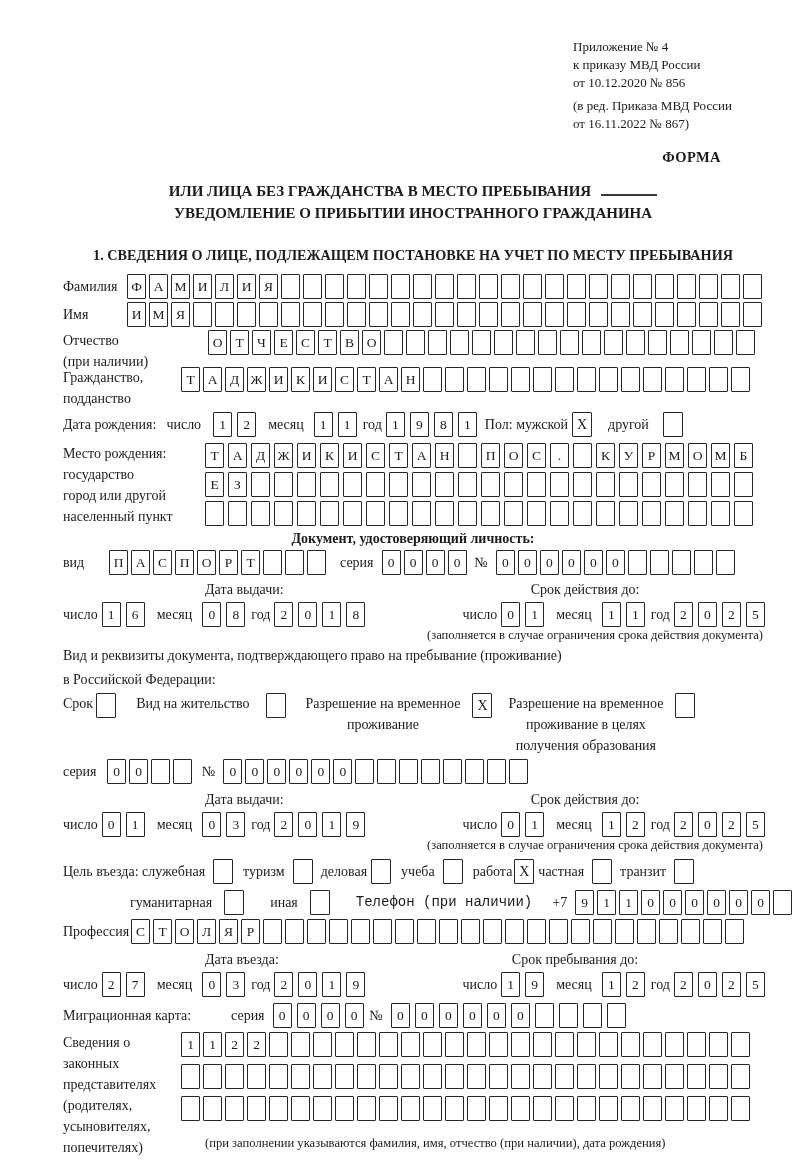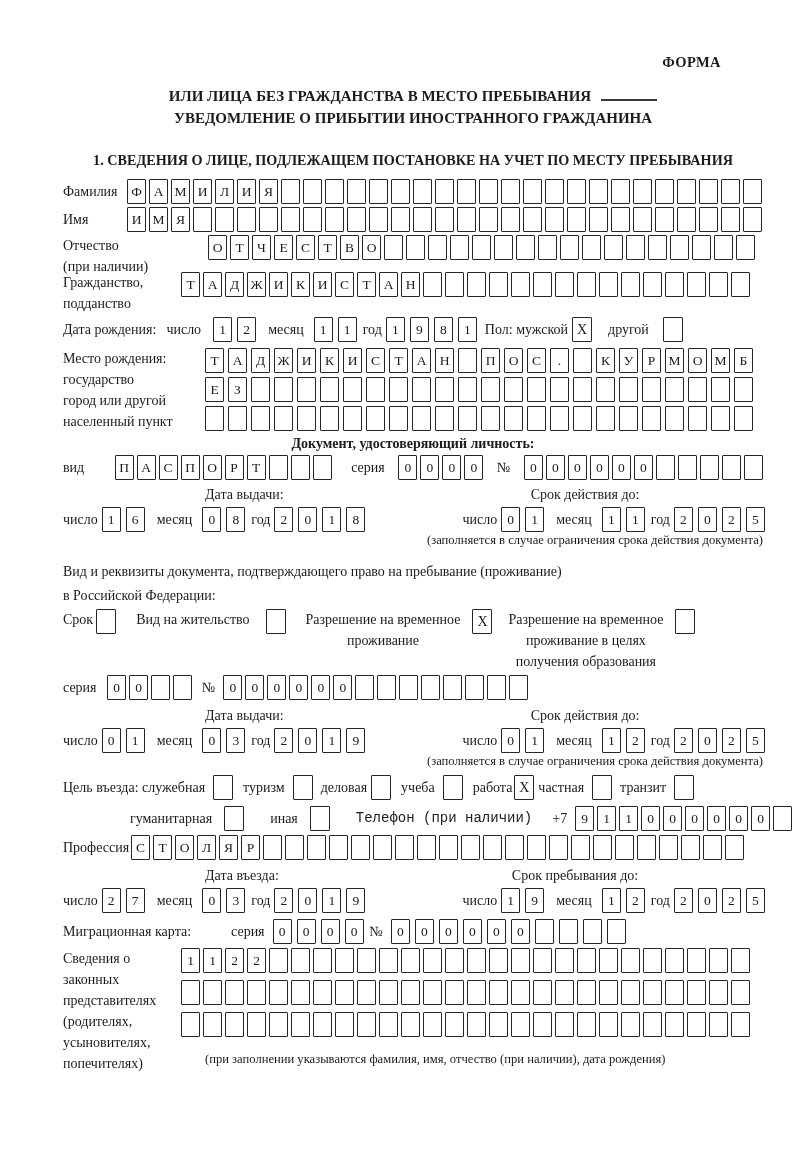"Приложение № 4" div.ref-block { html: none -> <div> <div> <div>Приложение № 4</div> <div>к приказу МВД России</div> <div>от 10.12.2020 № 856</div> </div> <div> <div>(в ред. Приказа МВД России</div> <div>от 16.11.2022 № 867)</div> </div> </div> }
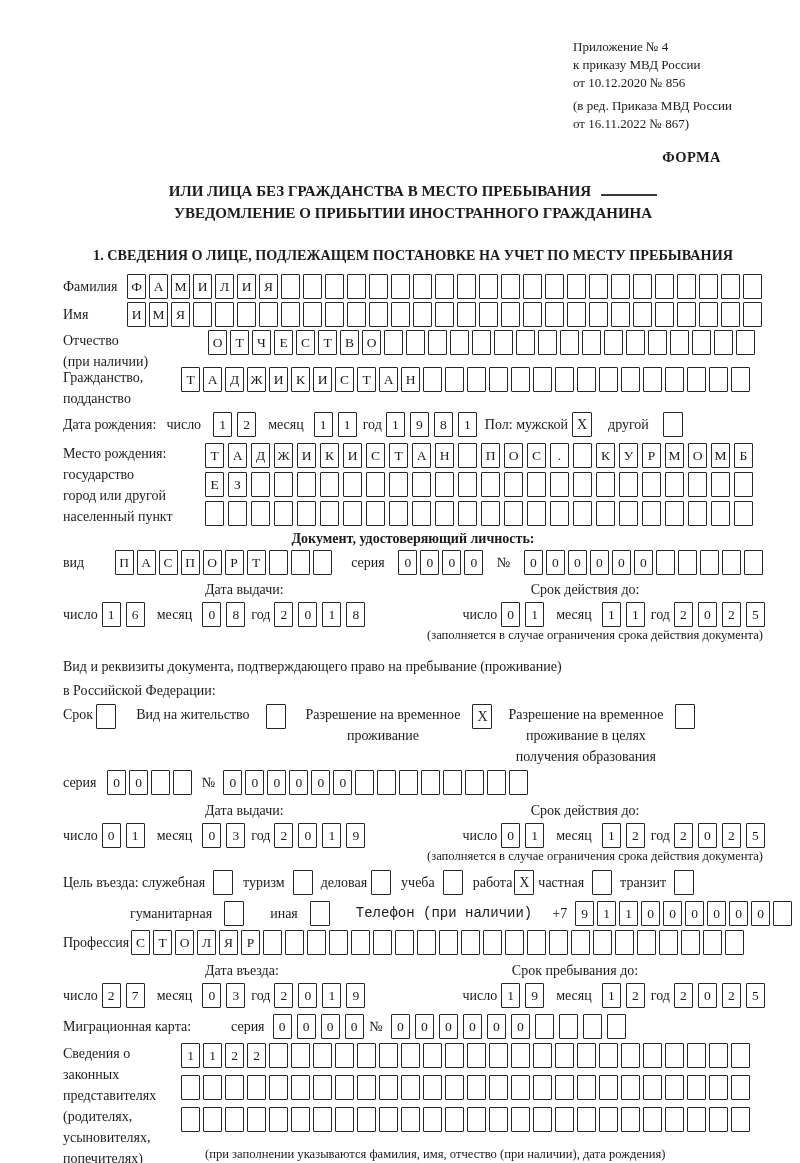"вид" div.line { justify-content: space-between -> none }
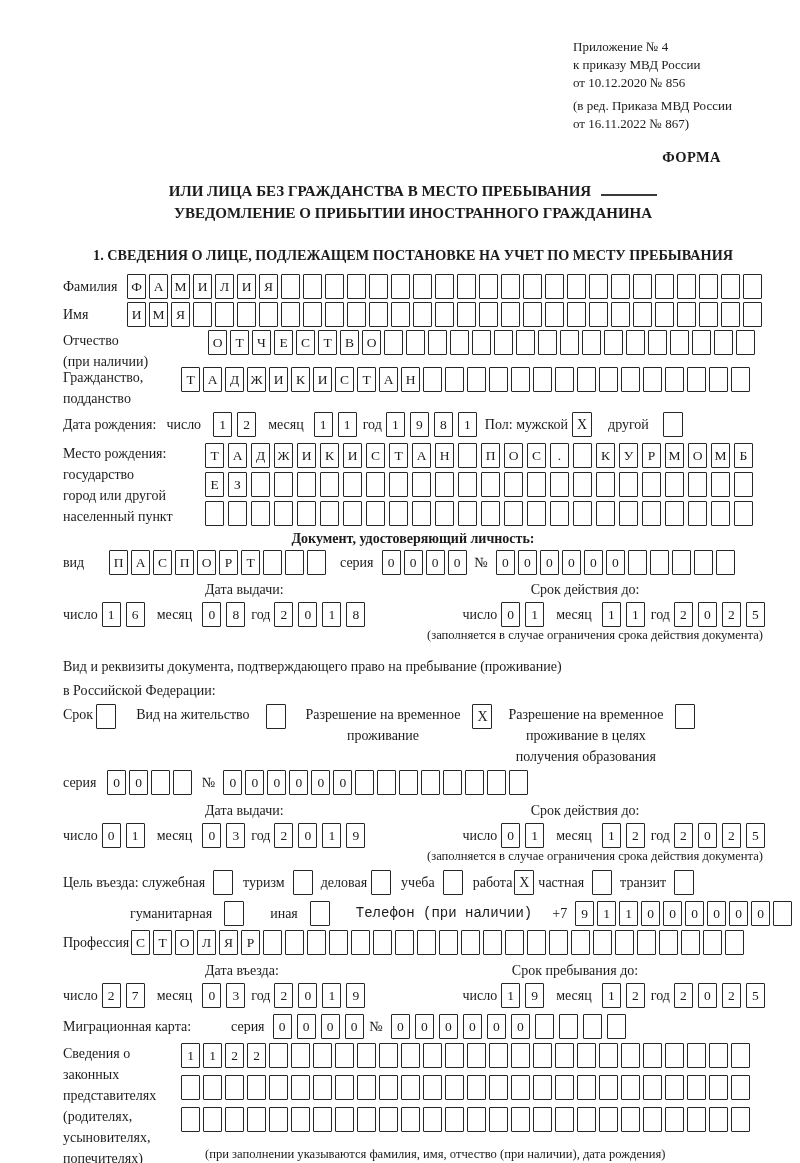"Вид и реквизиты документа," div.plain { margin-top: 15px -> 4px }
